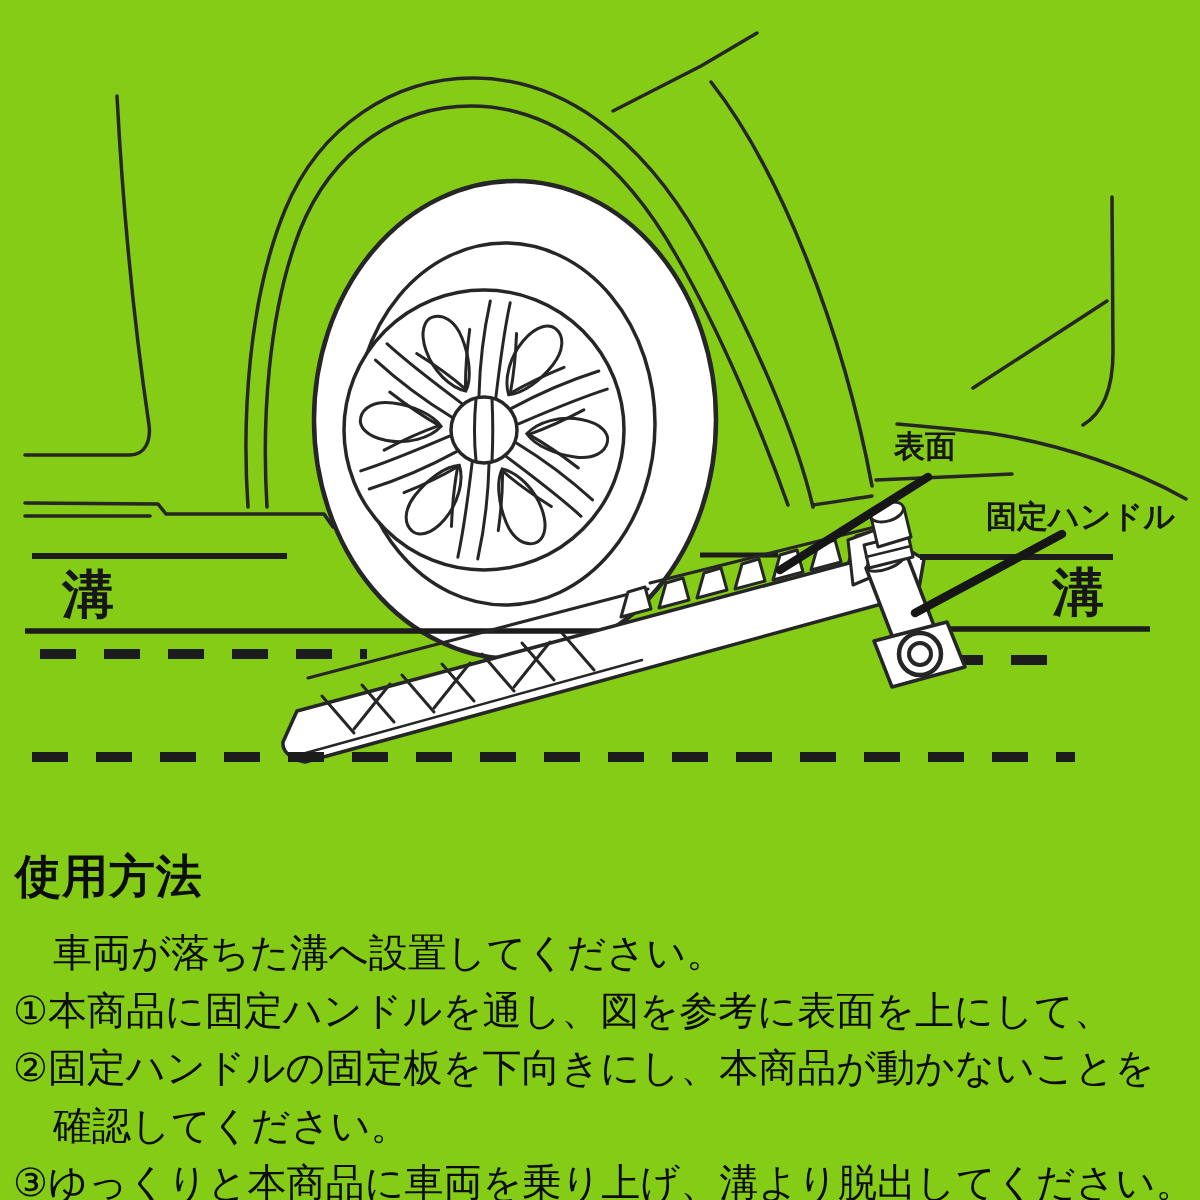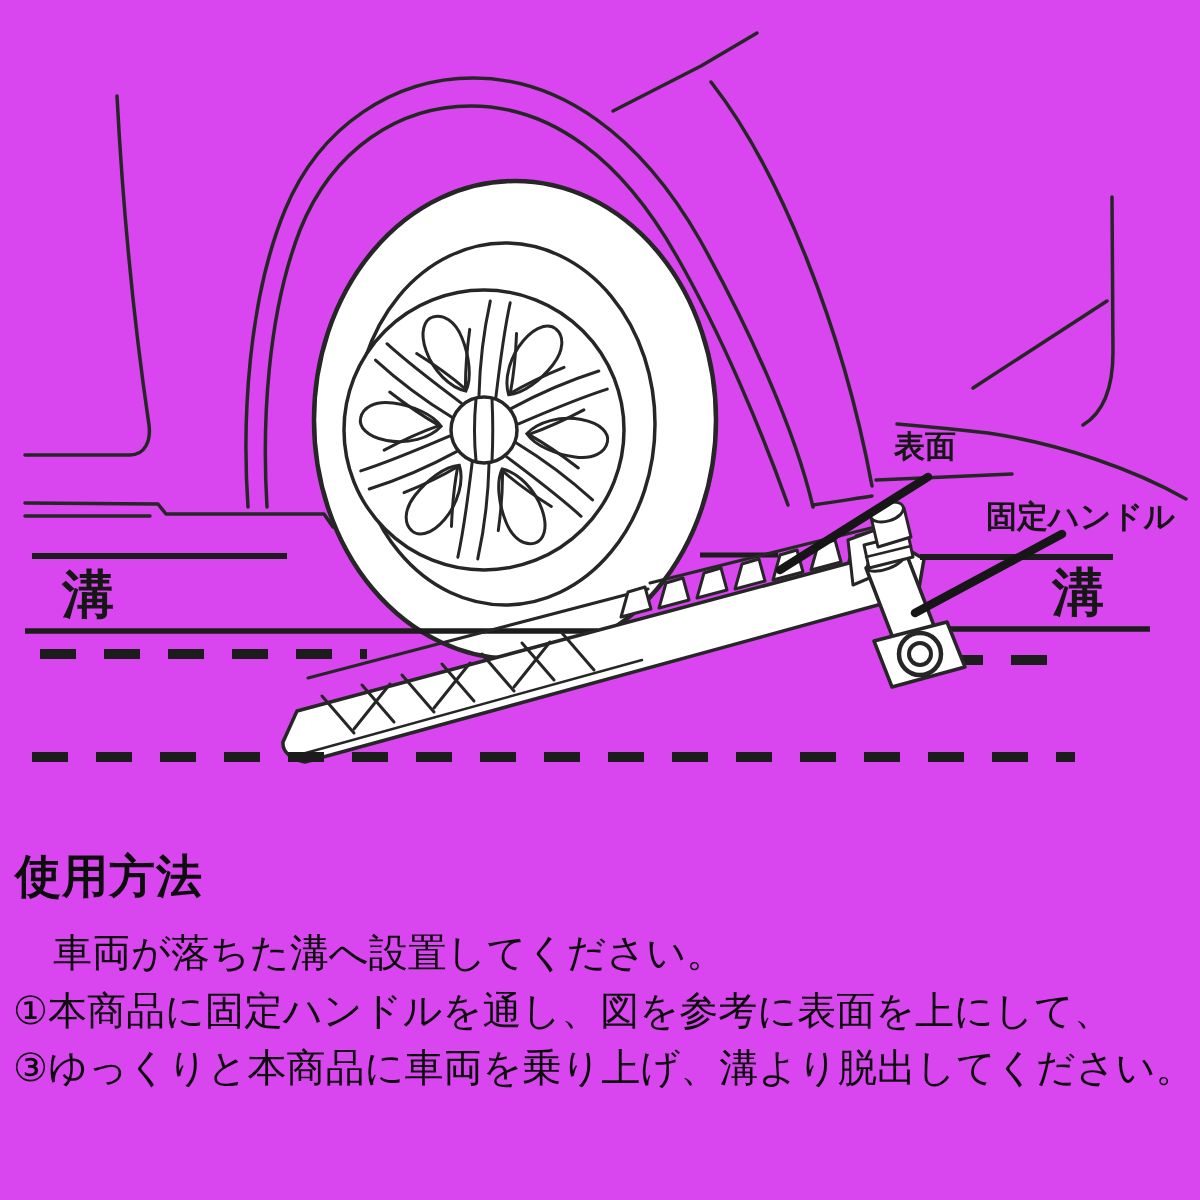"表面" .page { background: #d946ef -> #84cc16 }
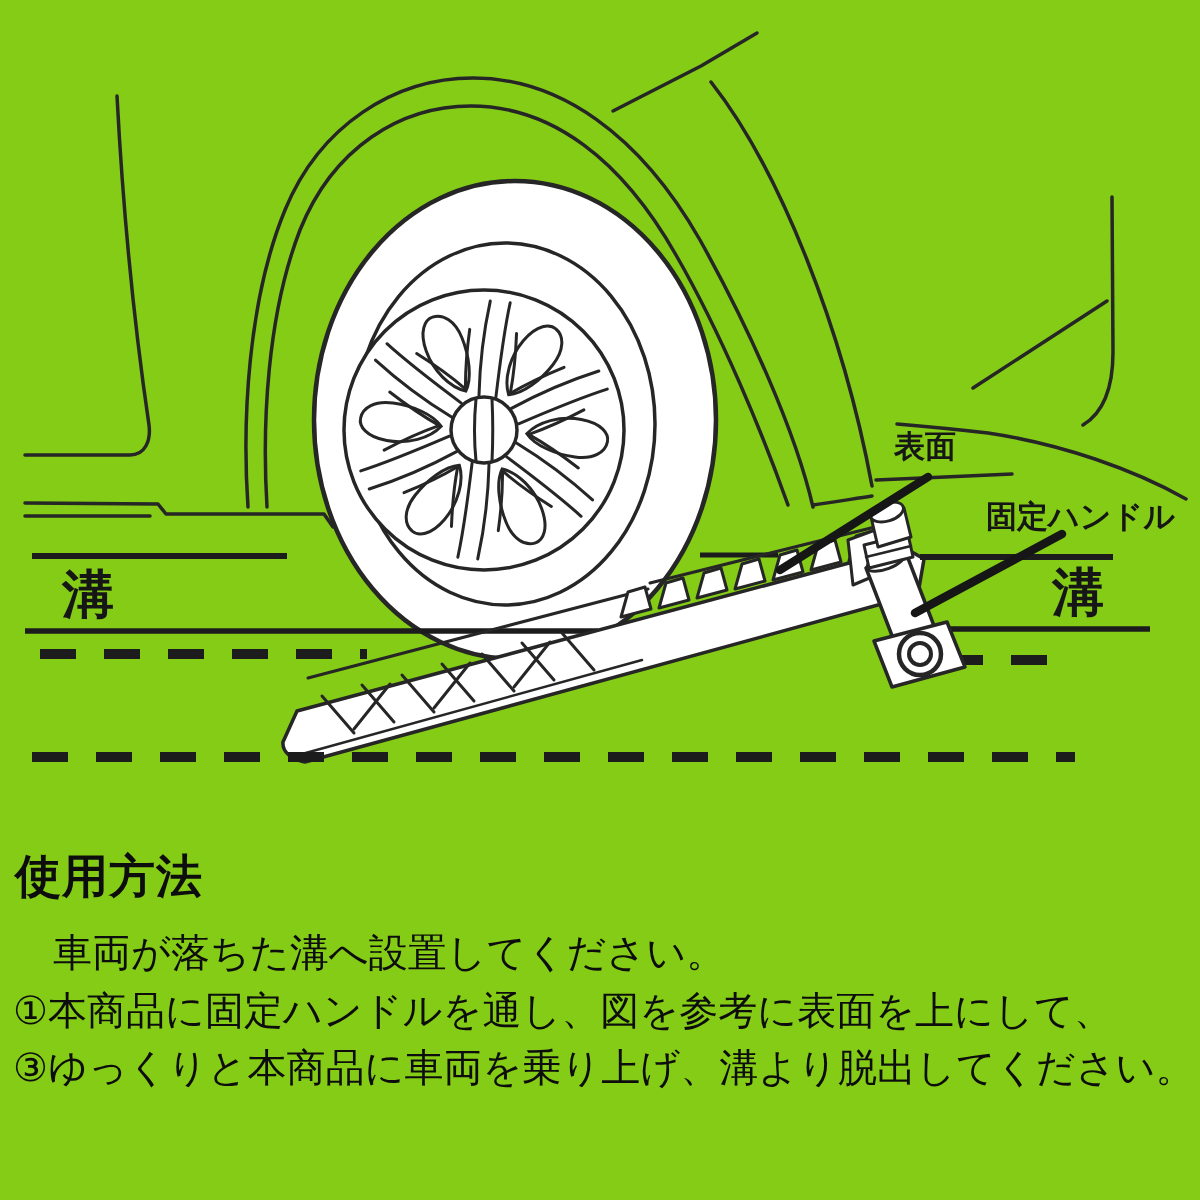"②固定ハンドルの固定板を下向きにし、本商品が動かないことを" div.iline { html: none -> <div>②固定ハンドルの固定板を下向きにし、本商品が動かないことを</div> }
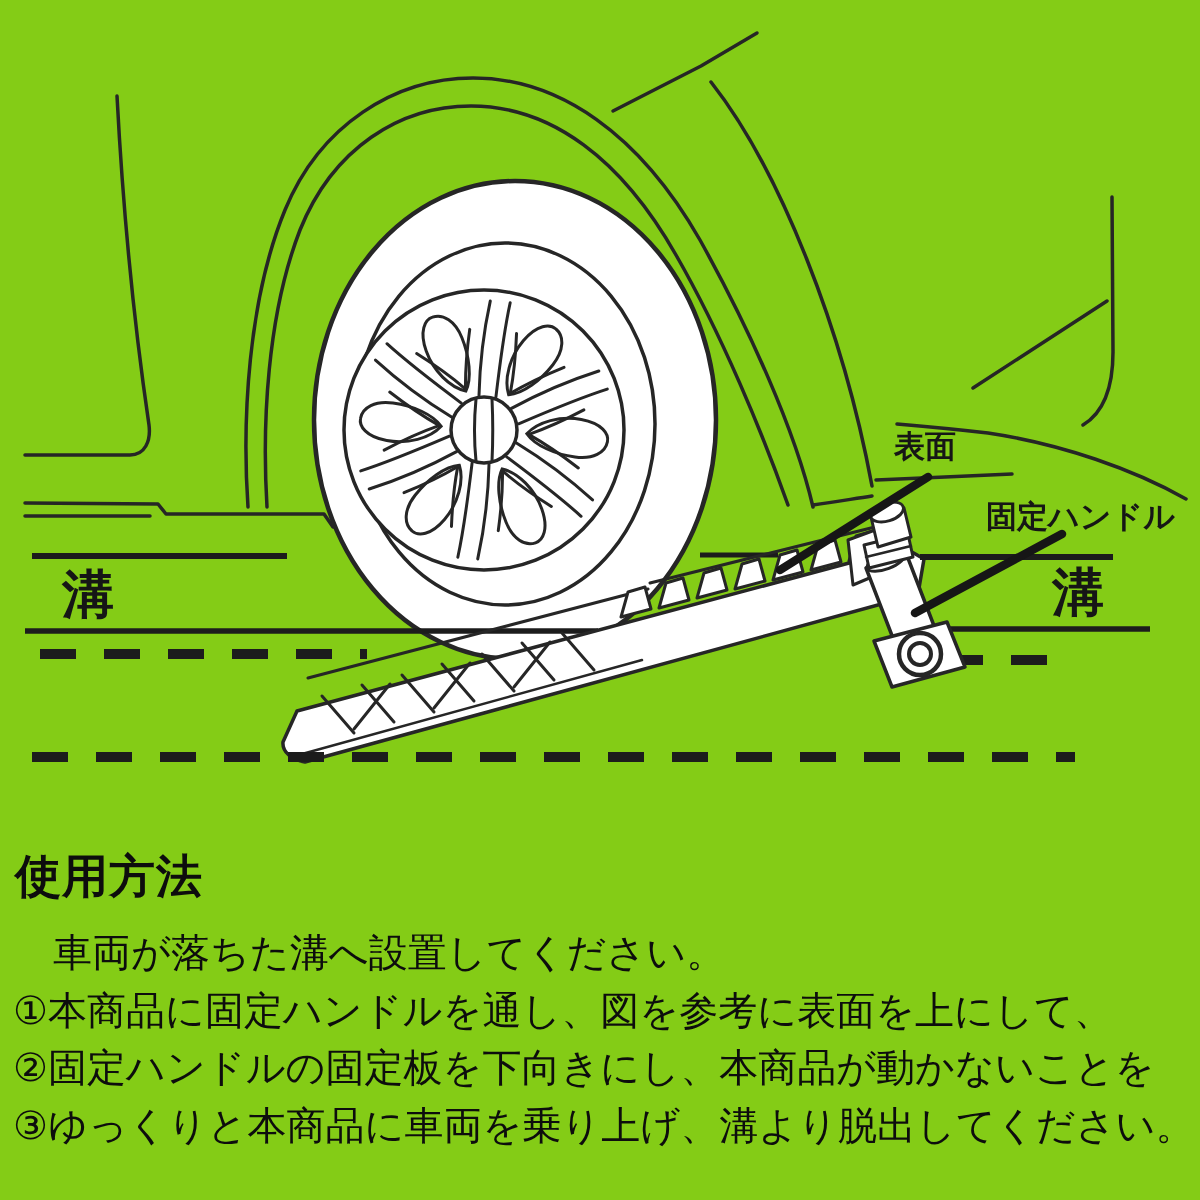"確認してください。" div.iline { html: none -> <div>確認してください。</div> }
